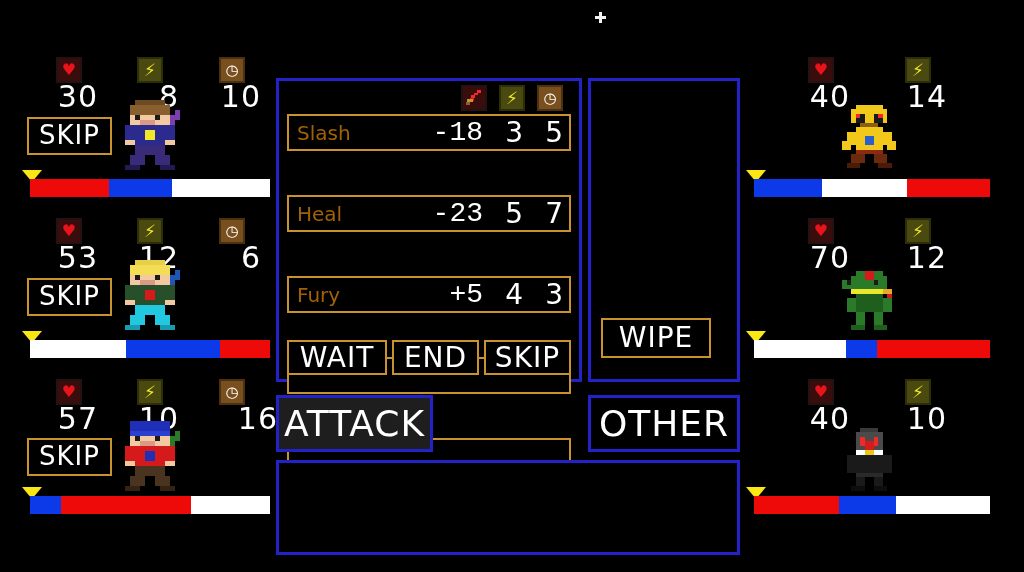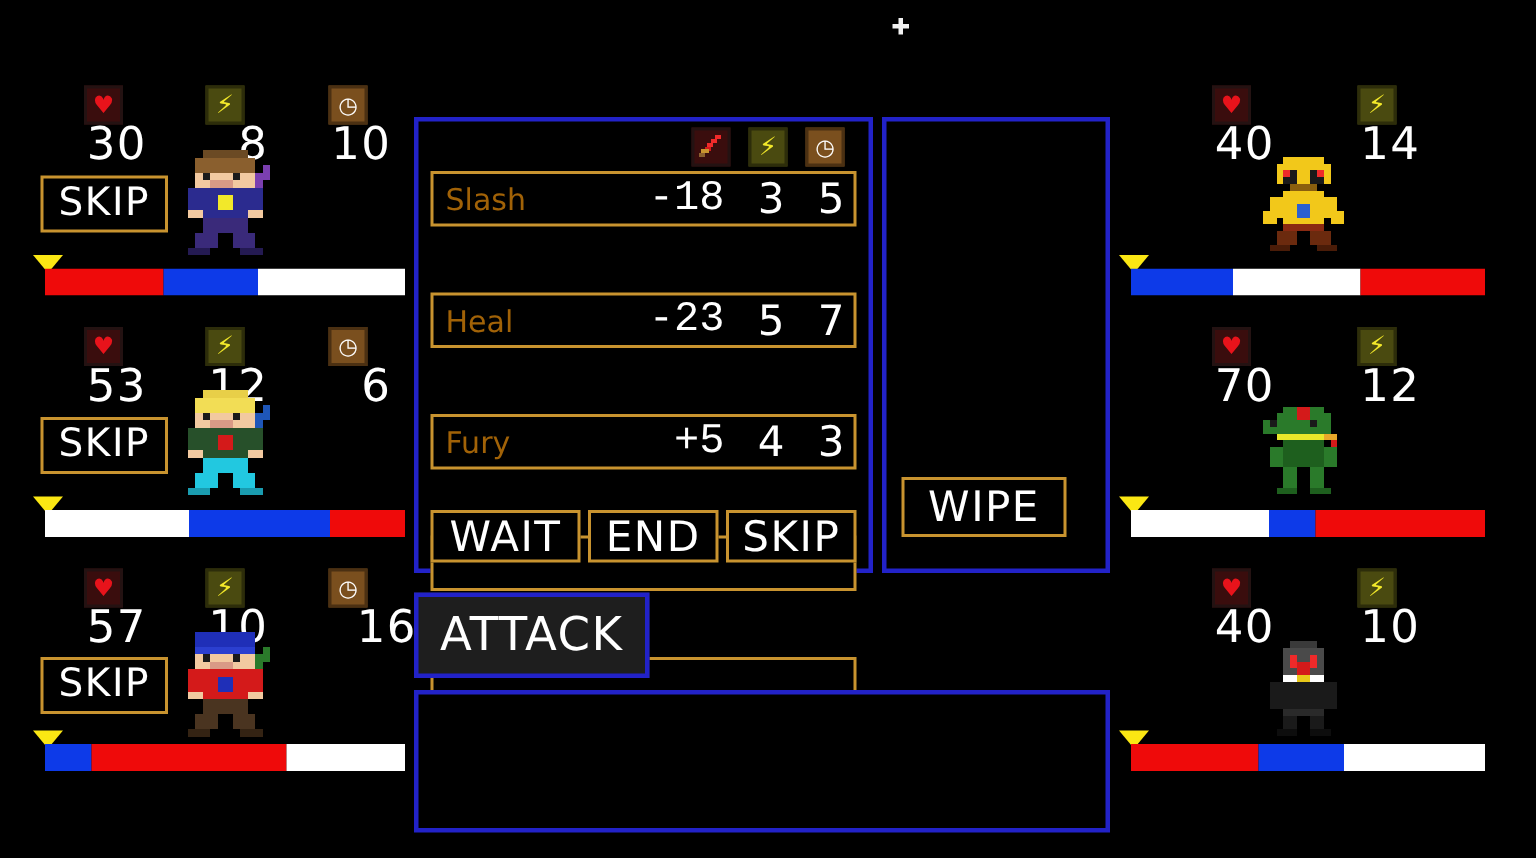"ATTACK" .tab { font-size: 31px -> 36px }
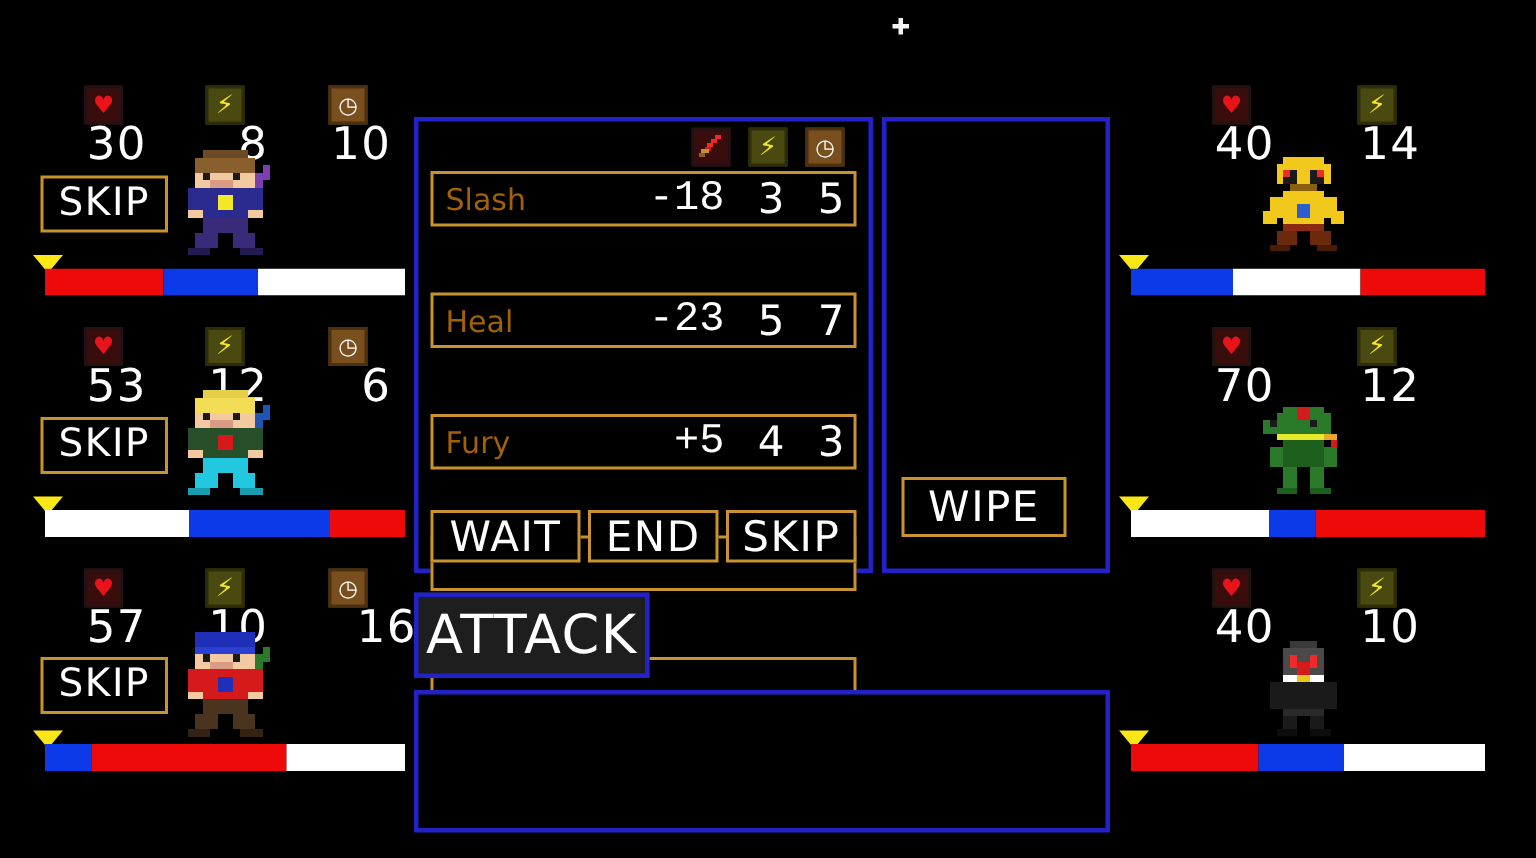"OTHER" div.abs { html: none -> <div>OTHER</div> }
